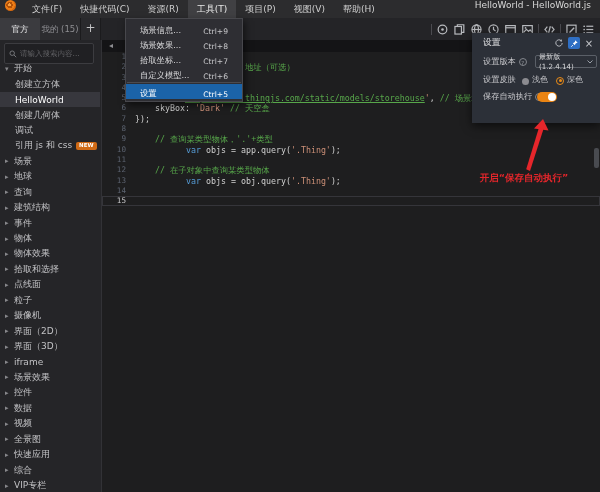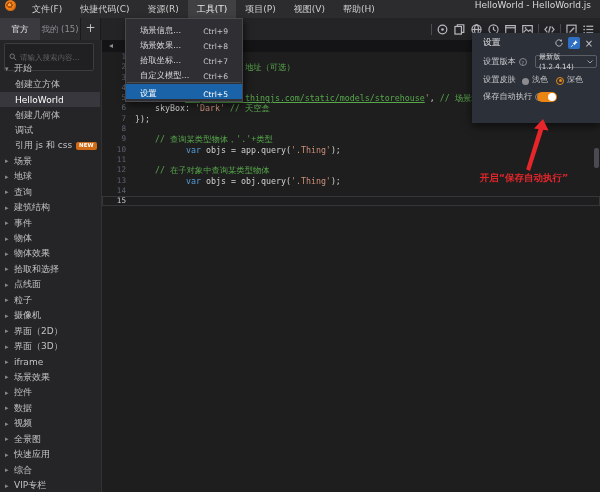"请输入搜索内容..." #search-box { height: 28px -> 21px }
